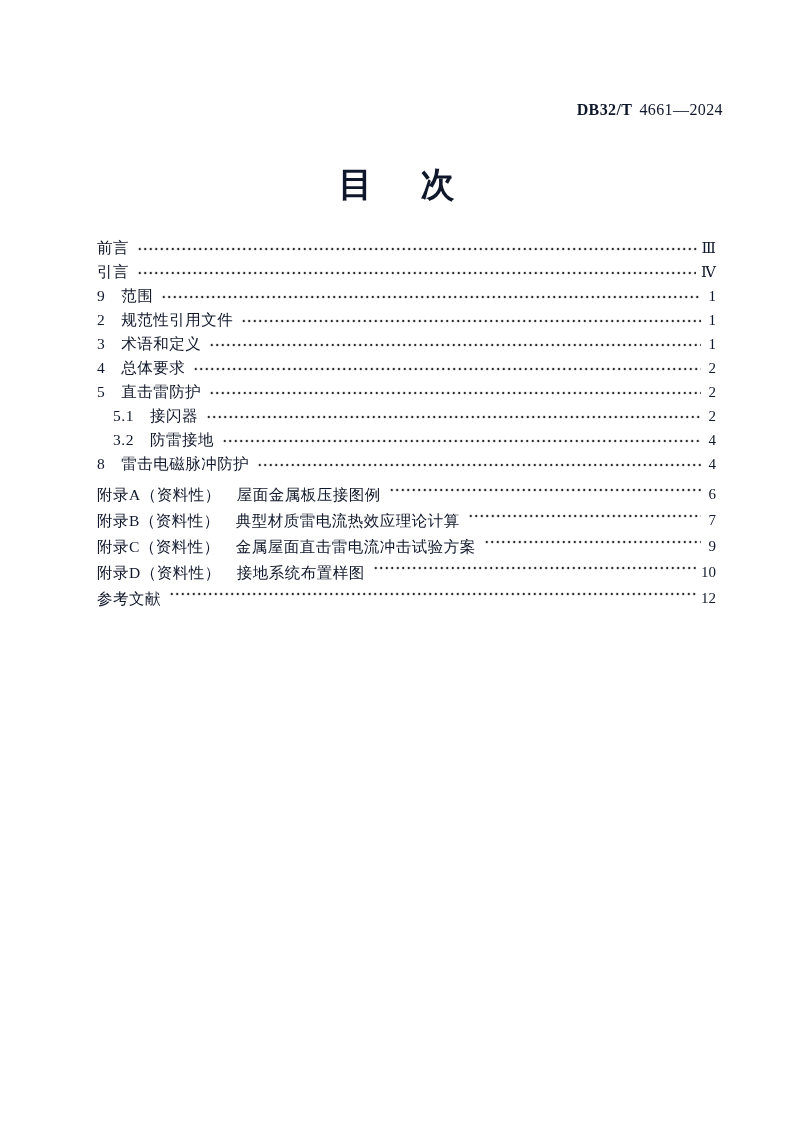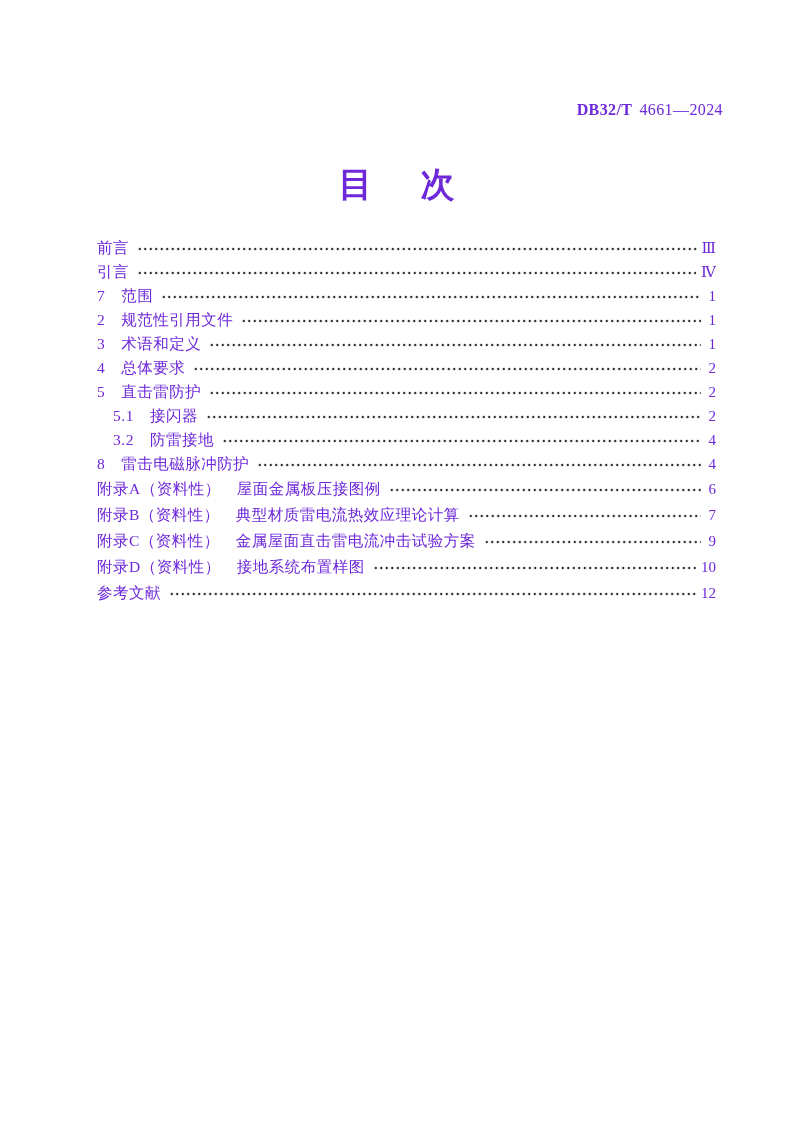"DB32/T 4661—2024" .page { color: #6d28d9 -> #0f172a }
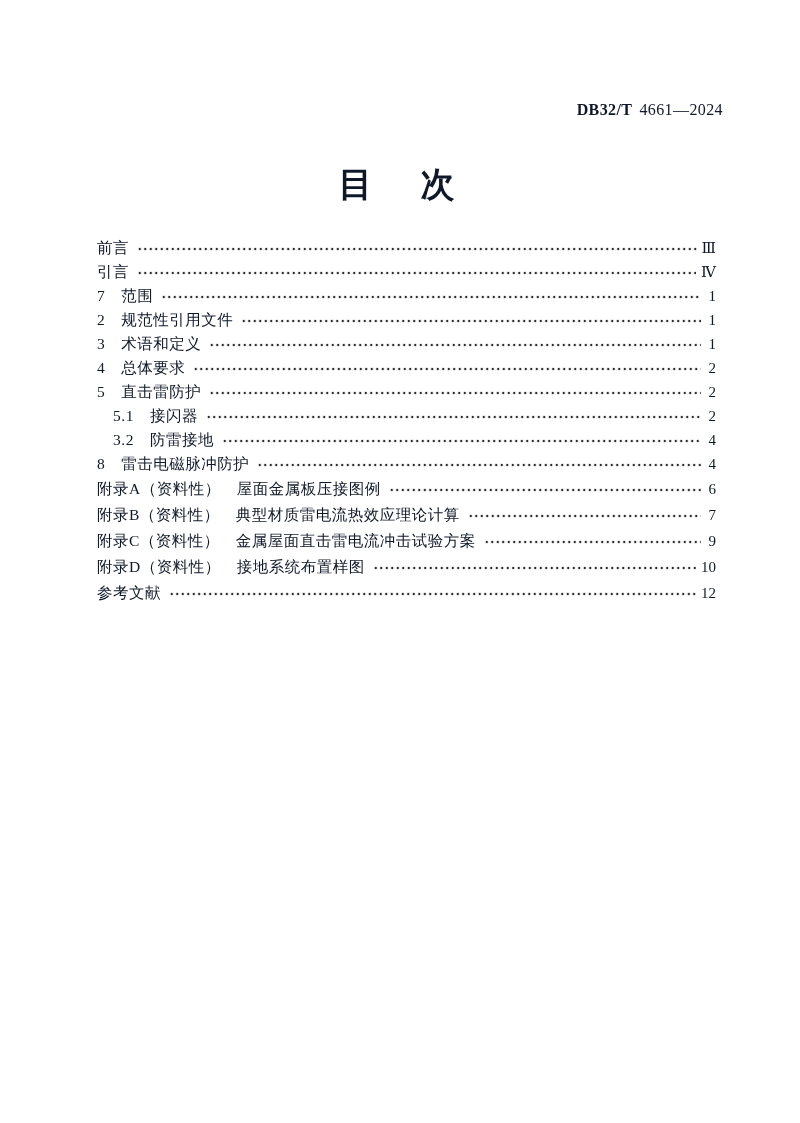"7 范围" span.toc-label { text: 7 -> 9 }
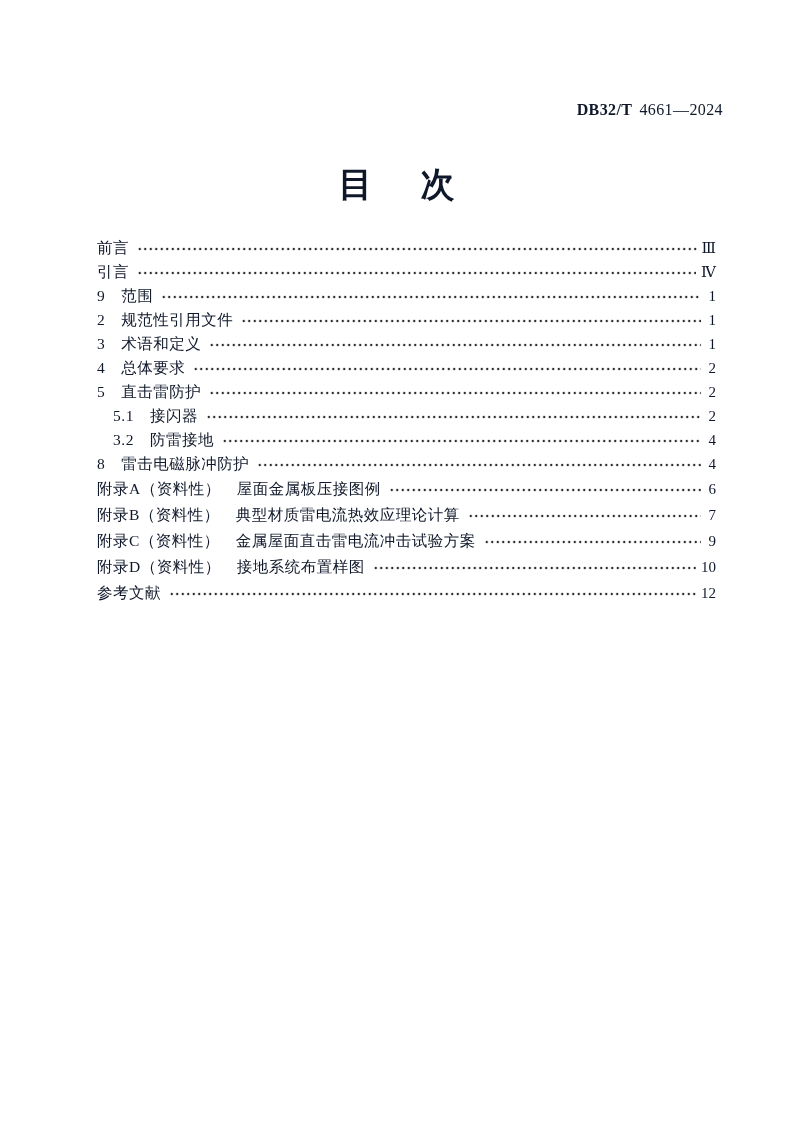"附录A（资料性） 屋面金属板压接图例" .toc-row.appendix { align-items: none -> flex-end }
